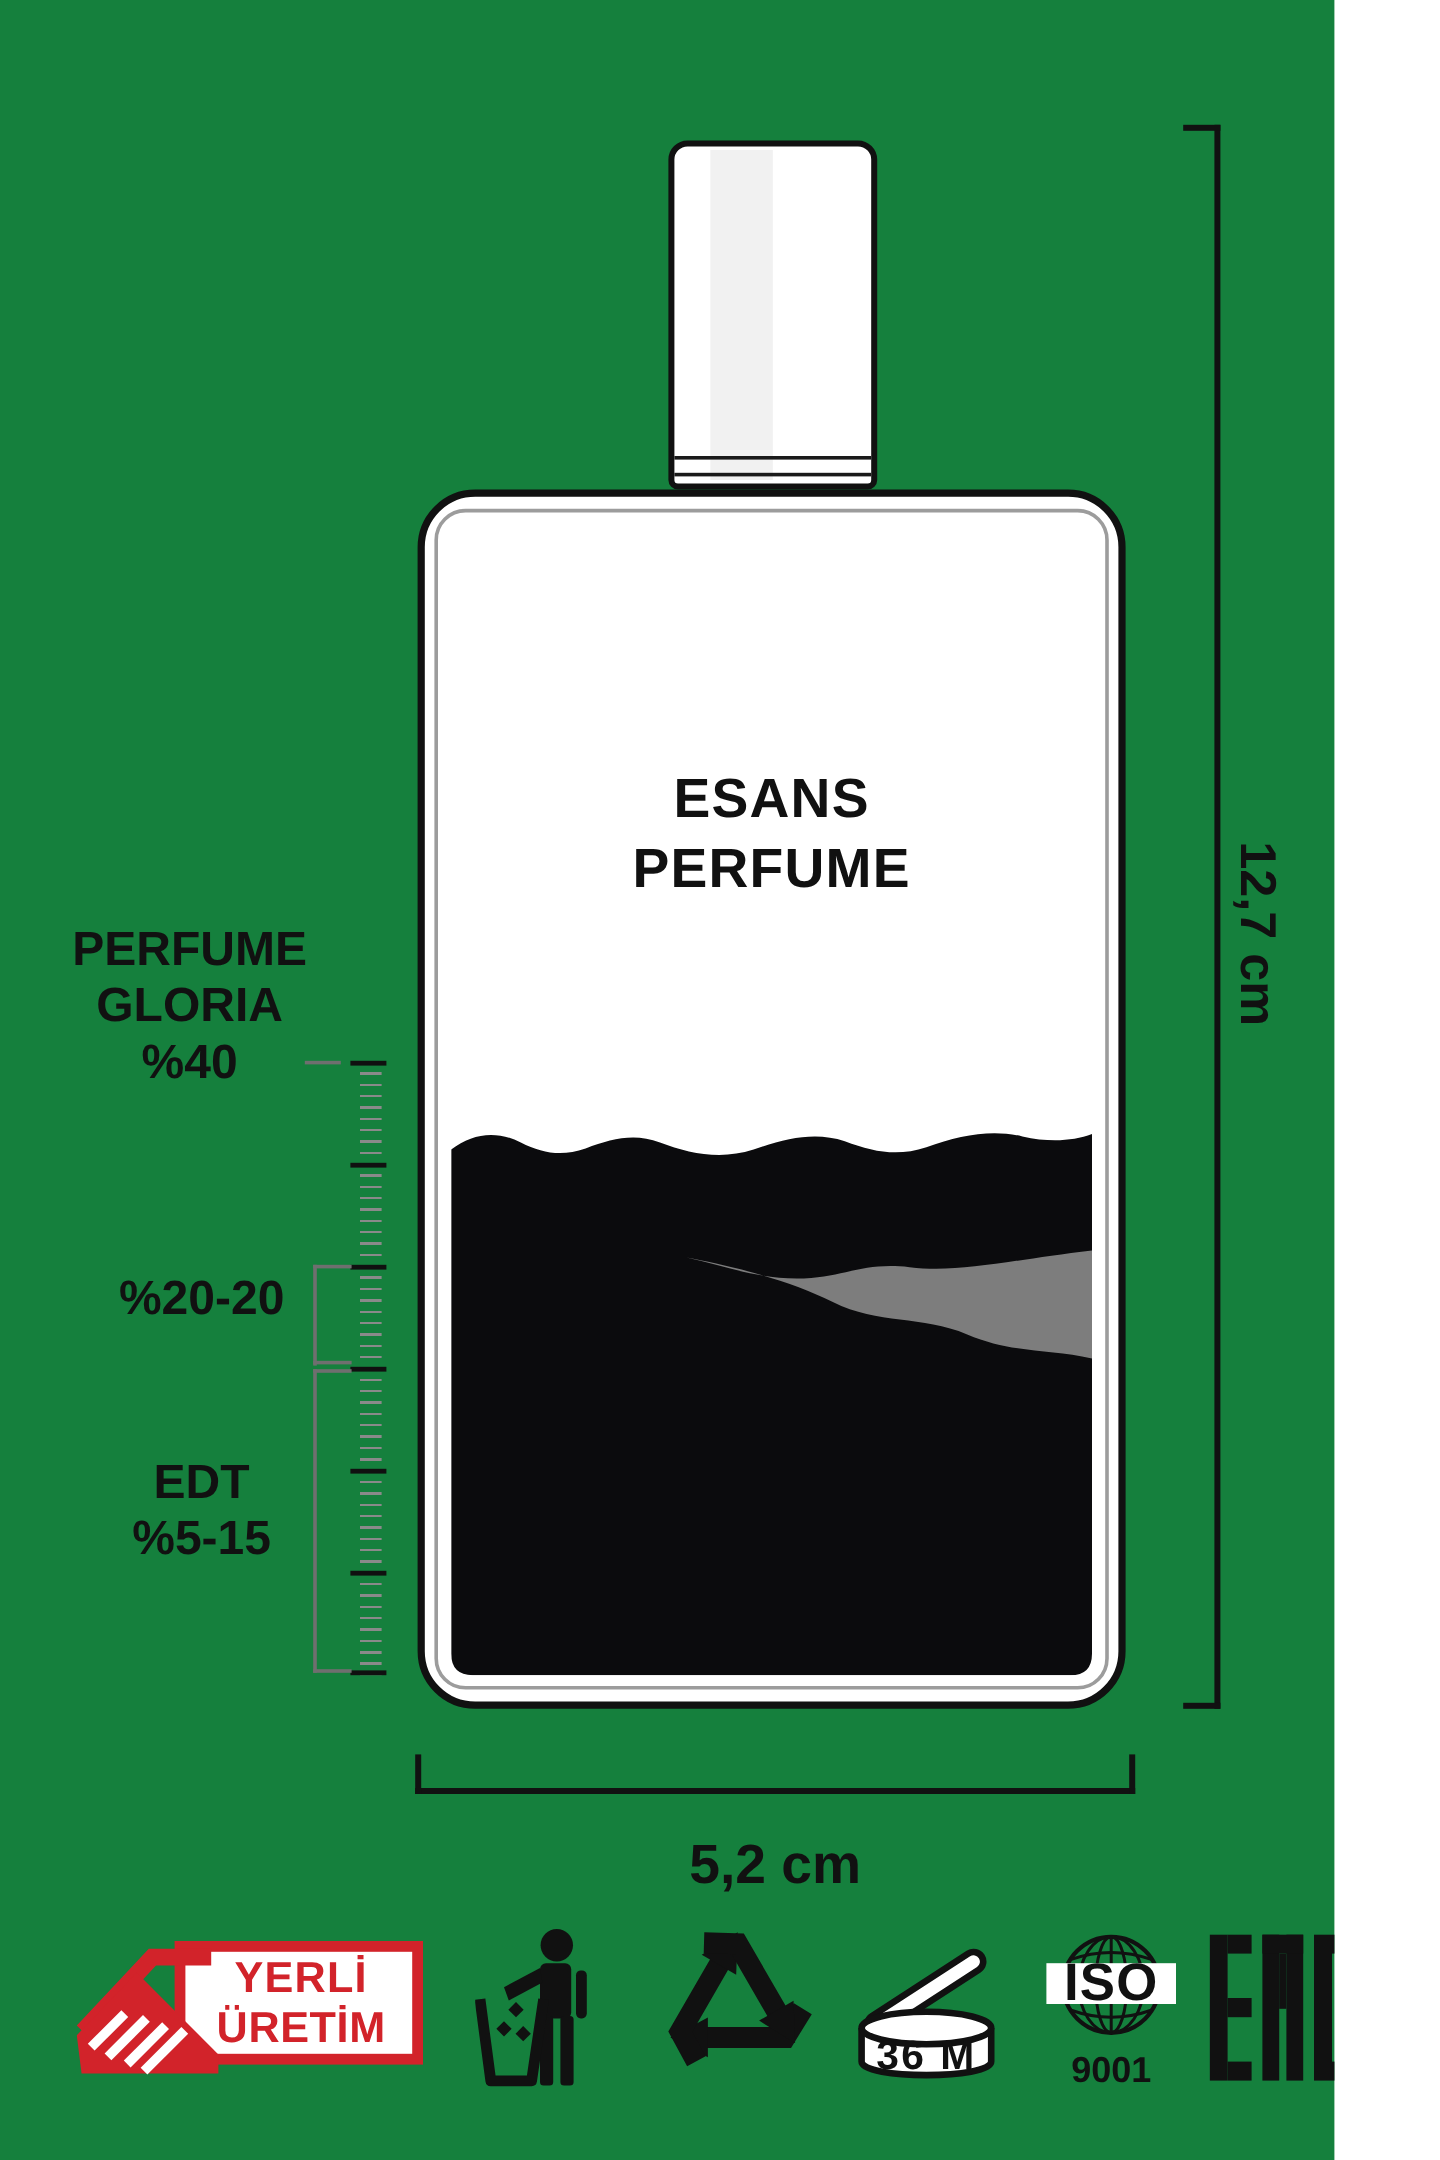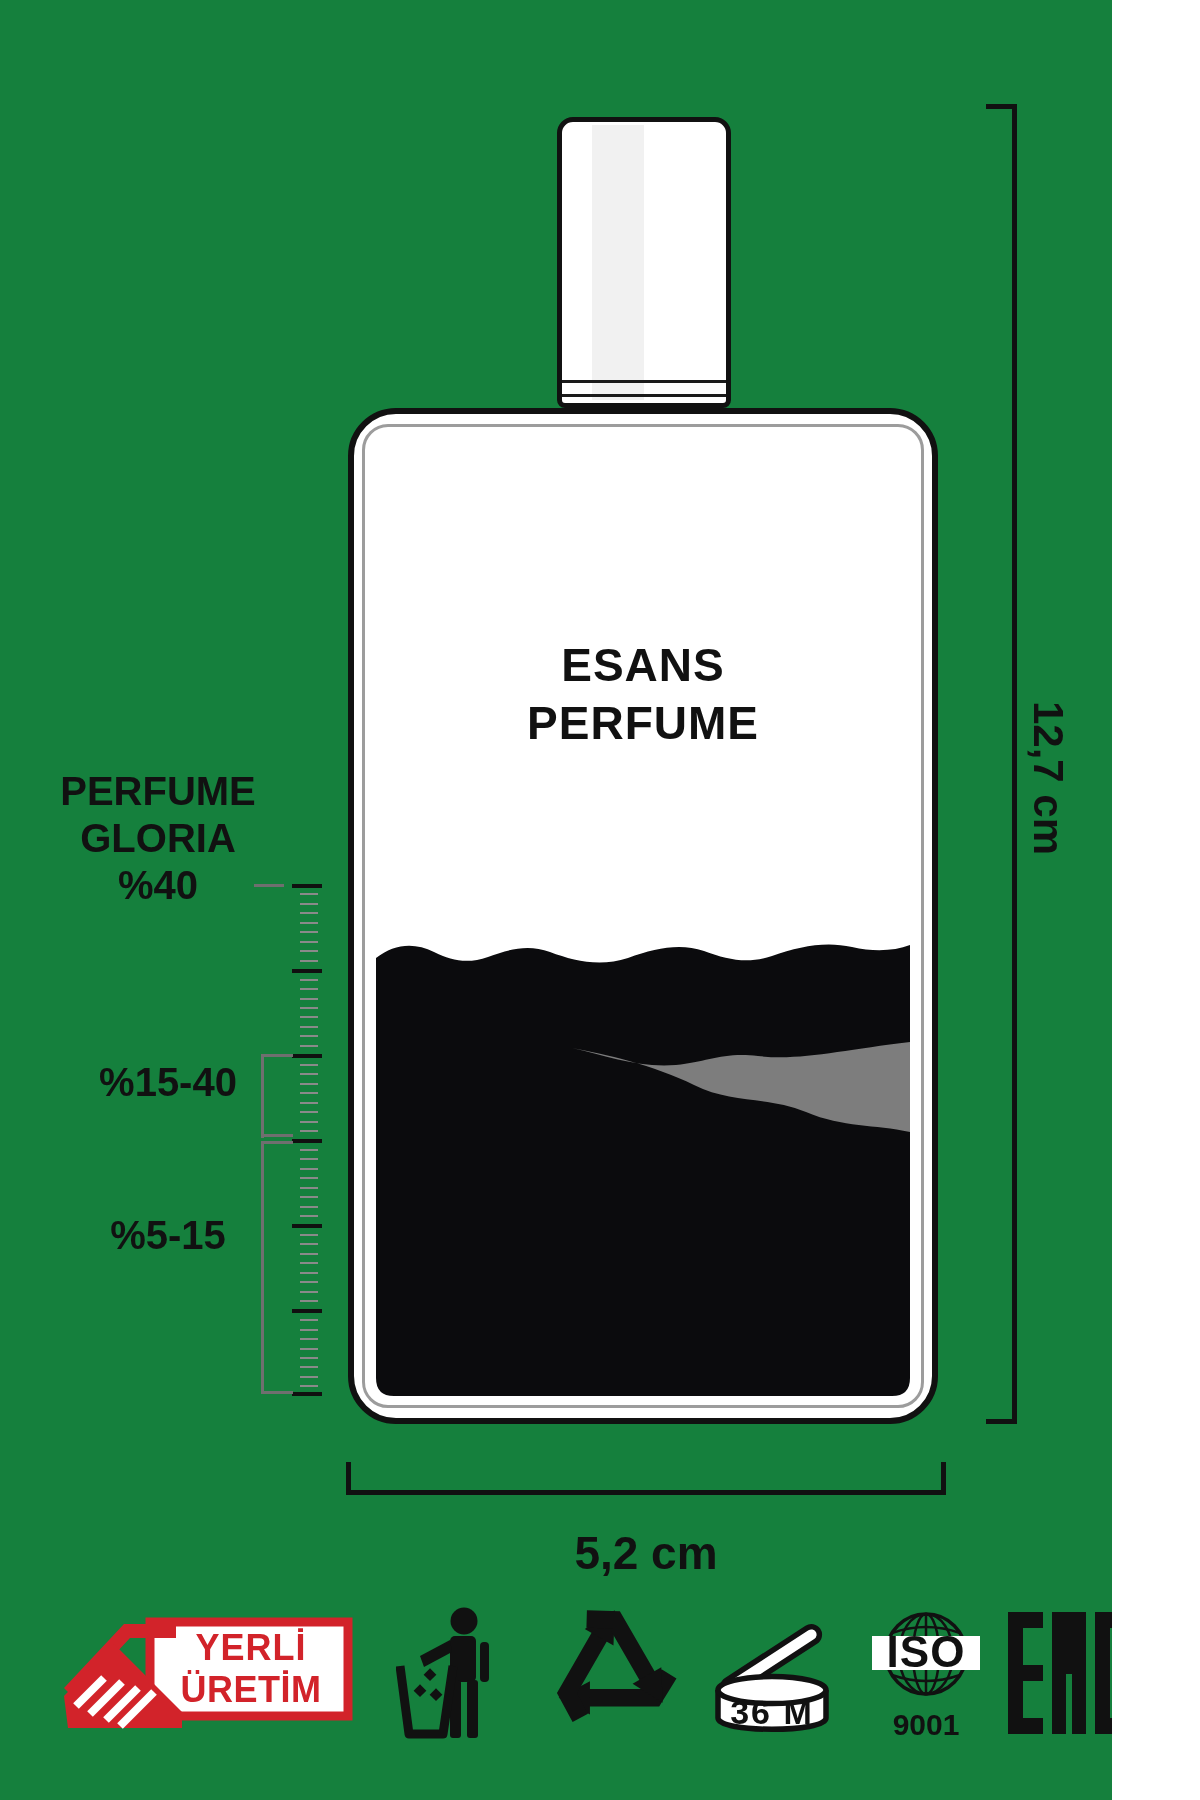"%15-40" div { text: %15-40 -> %20-20 }
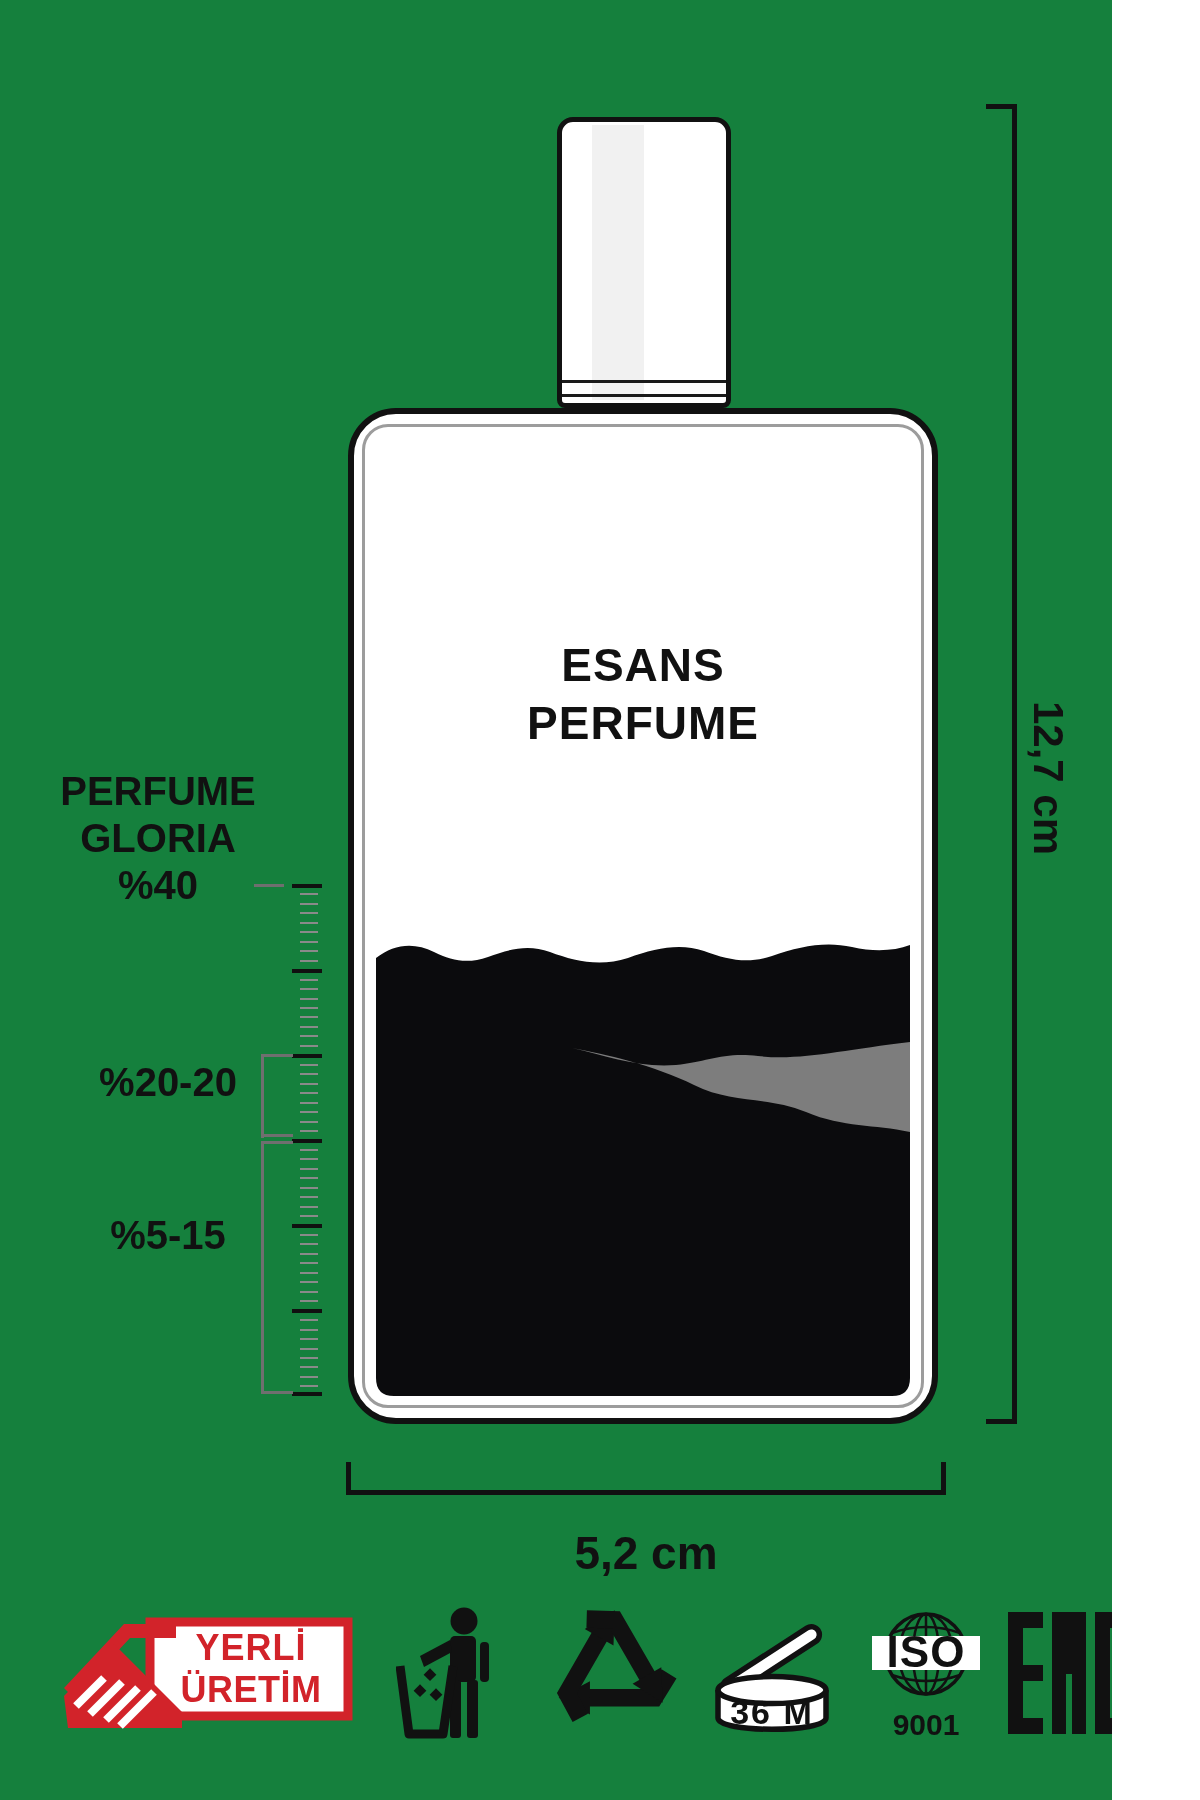"EDT" div { html: none -> <div>EDT</div> }
